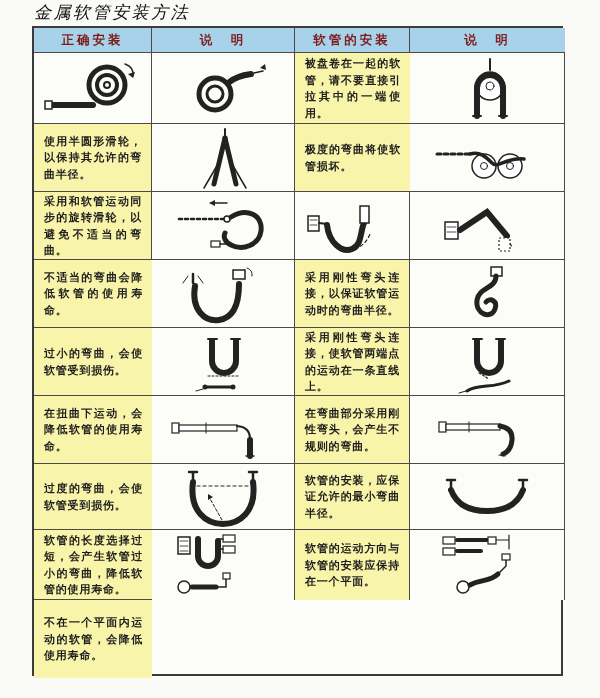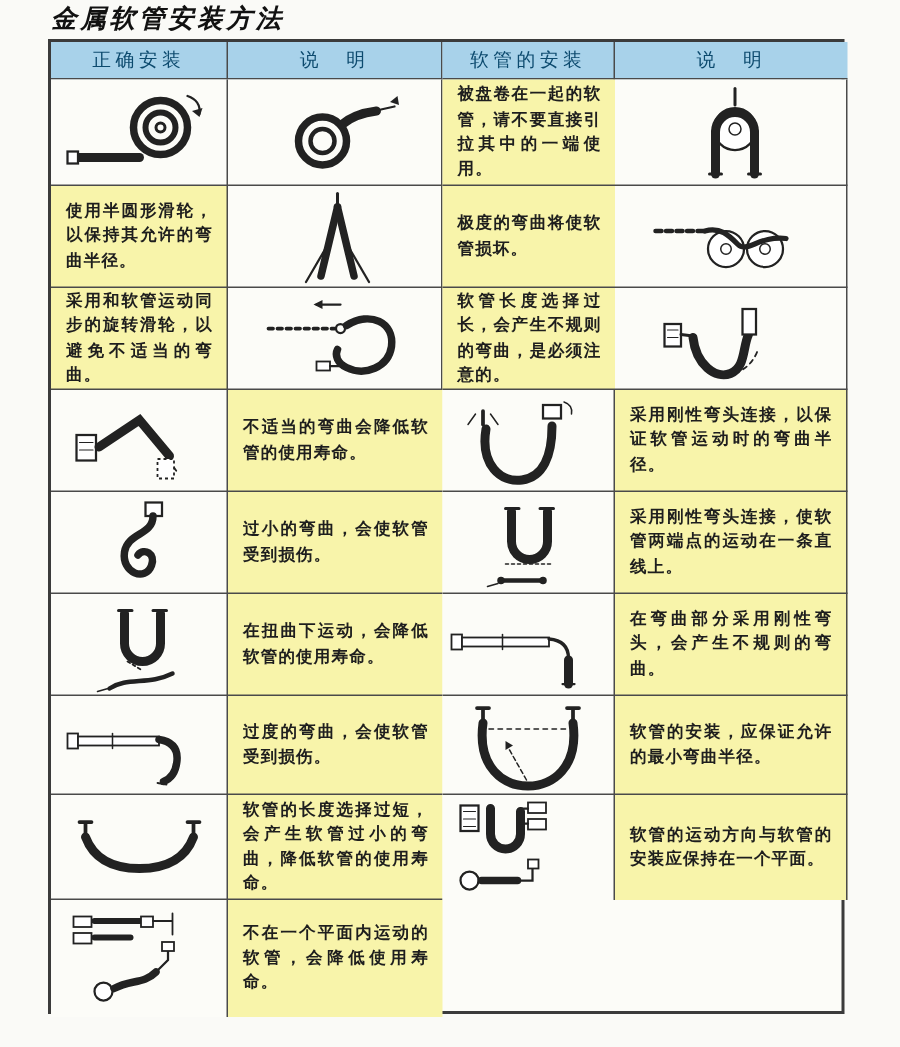"金属软管安装方法" .doc-title { font-weight: bold -> normal }
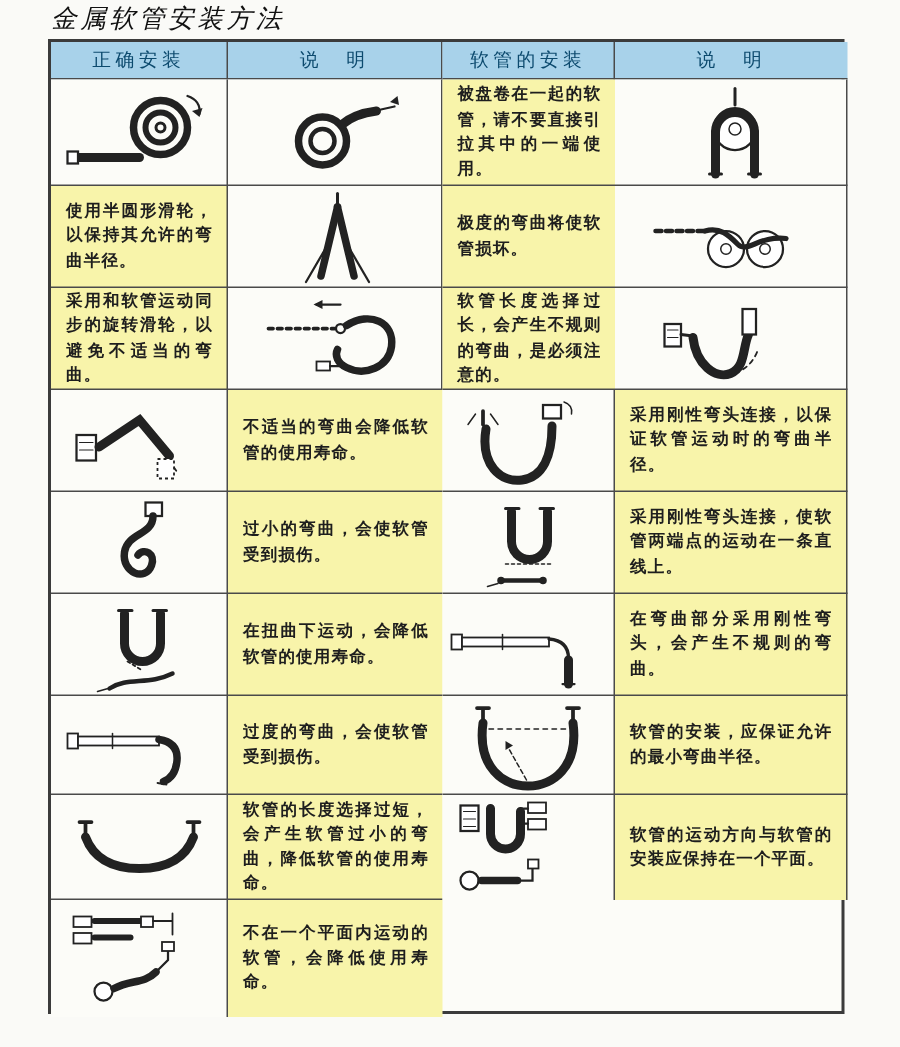"正确安装" .head-cell { color: #0c4a6e -> #7f1d1d; font-weight: normal -> bold }
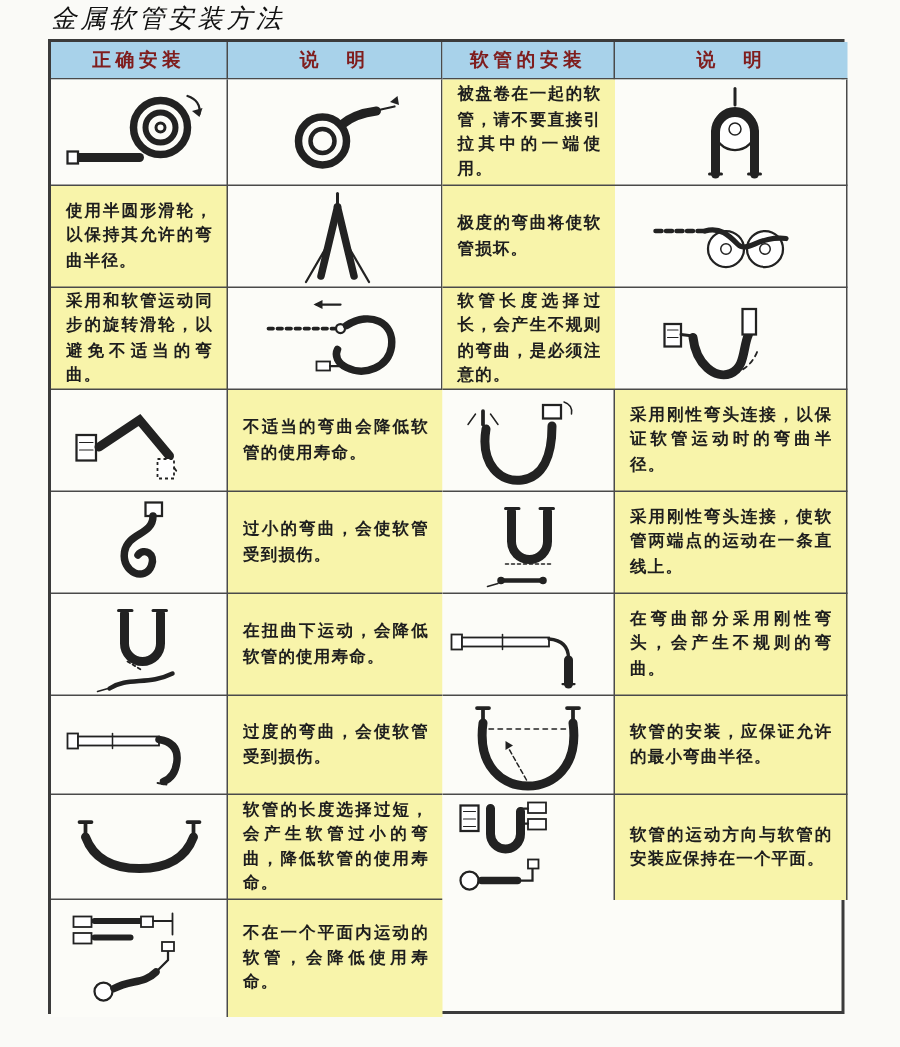"软管长度选择过长，会产生不规则的弯曲，是必须注意的。" div.cell { html: <div>软管长度选择过长，会产生不规则的弯曲，是必须注意的。</div> -> none }
